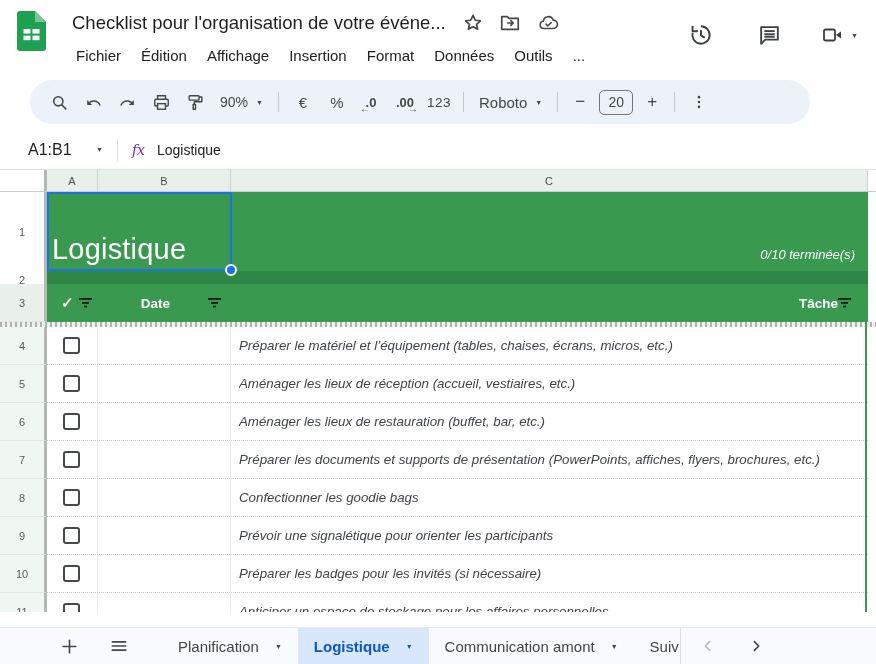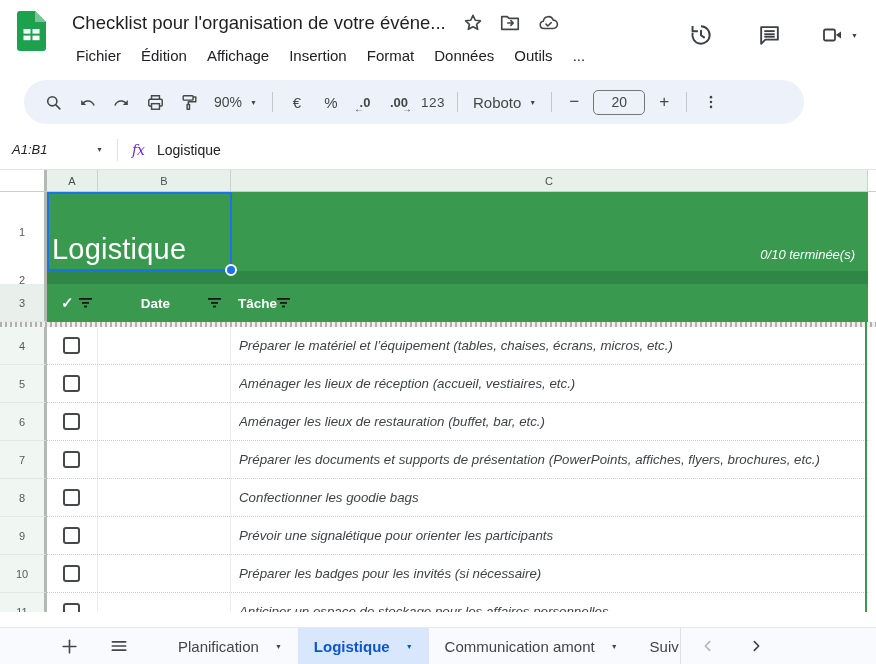"90%" .toolbar { left: 24px -> 30px }
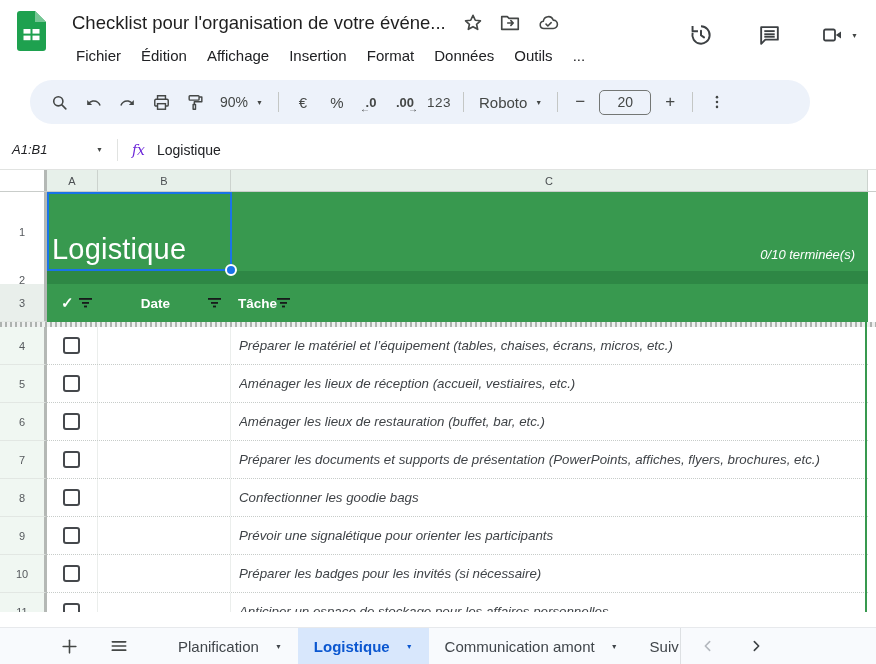"20" .sizebox { width: 52px -> 34px }
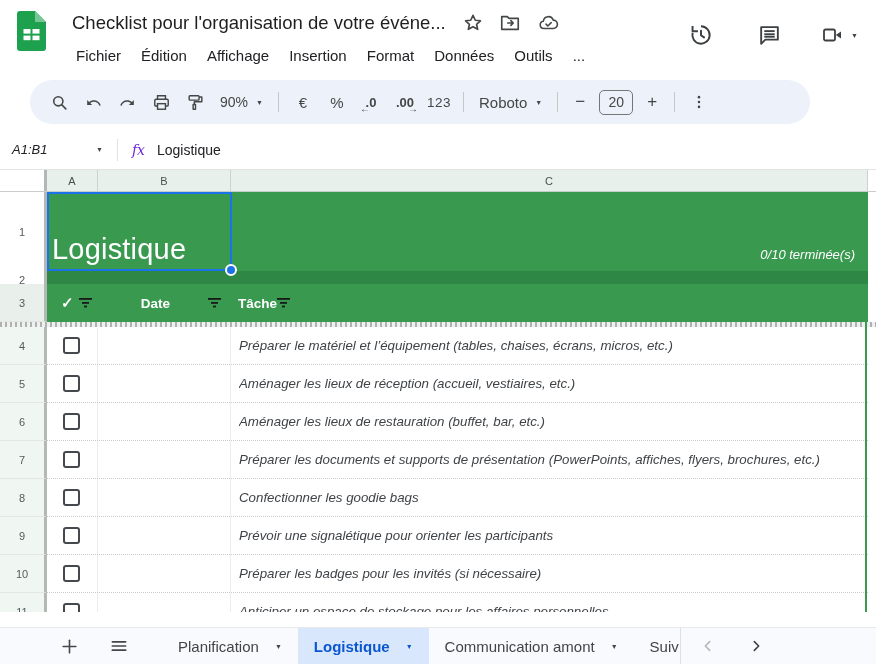"A1:B1" .namebox { font-size: 13px -> 16px; font-style: italic -> none; padding-left: 12px -> 28px }
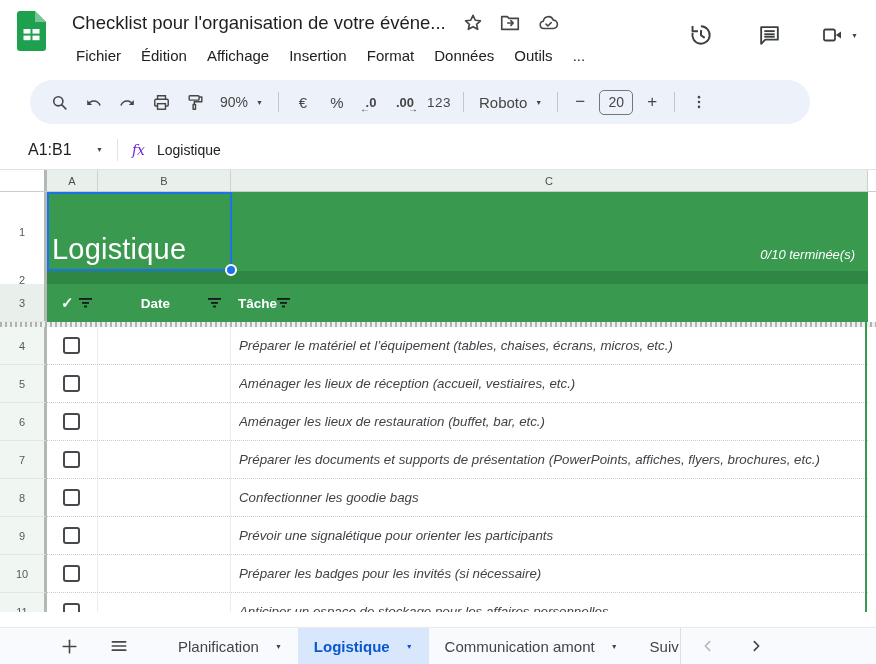"Tâche" .hc-c { justify-content: flex-start -> flex-end }
